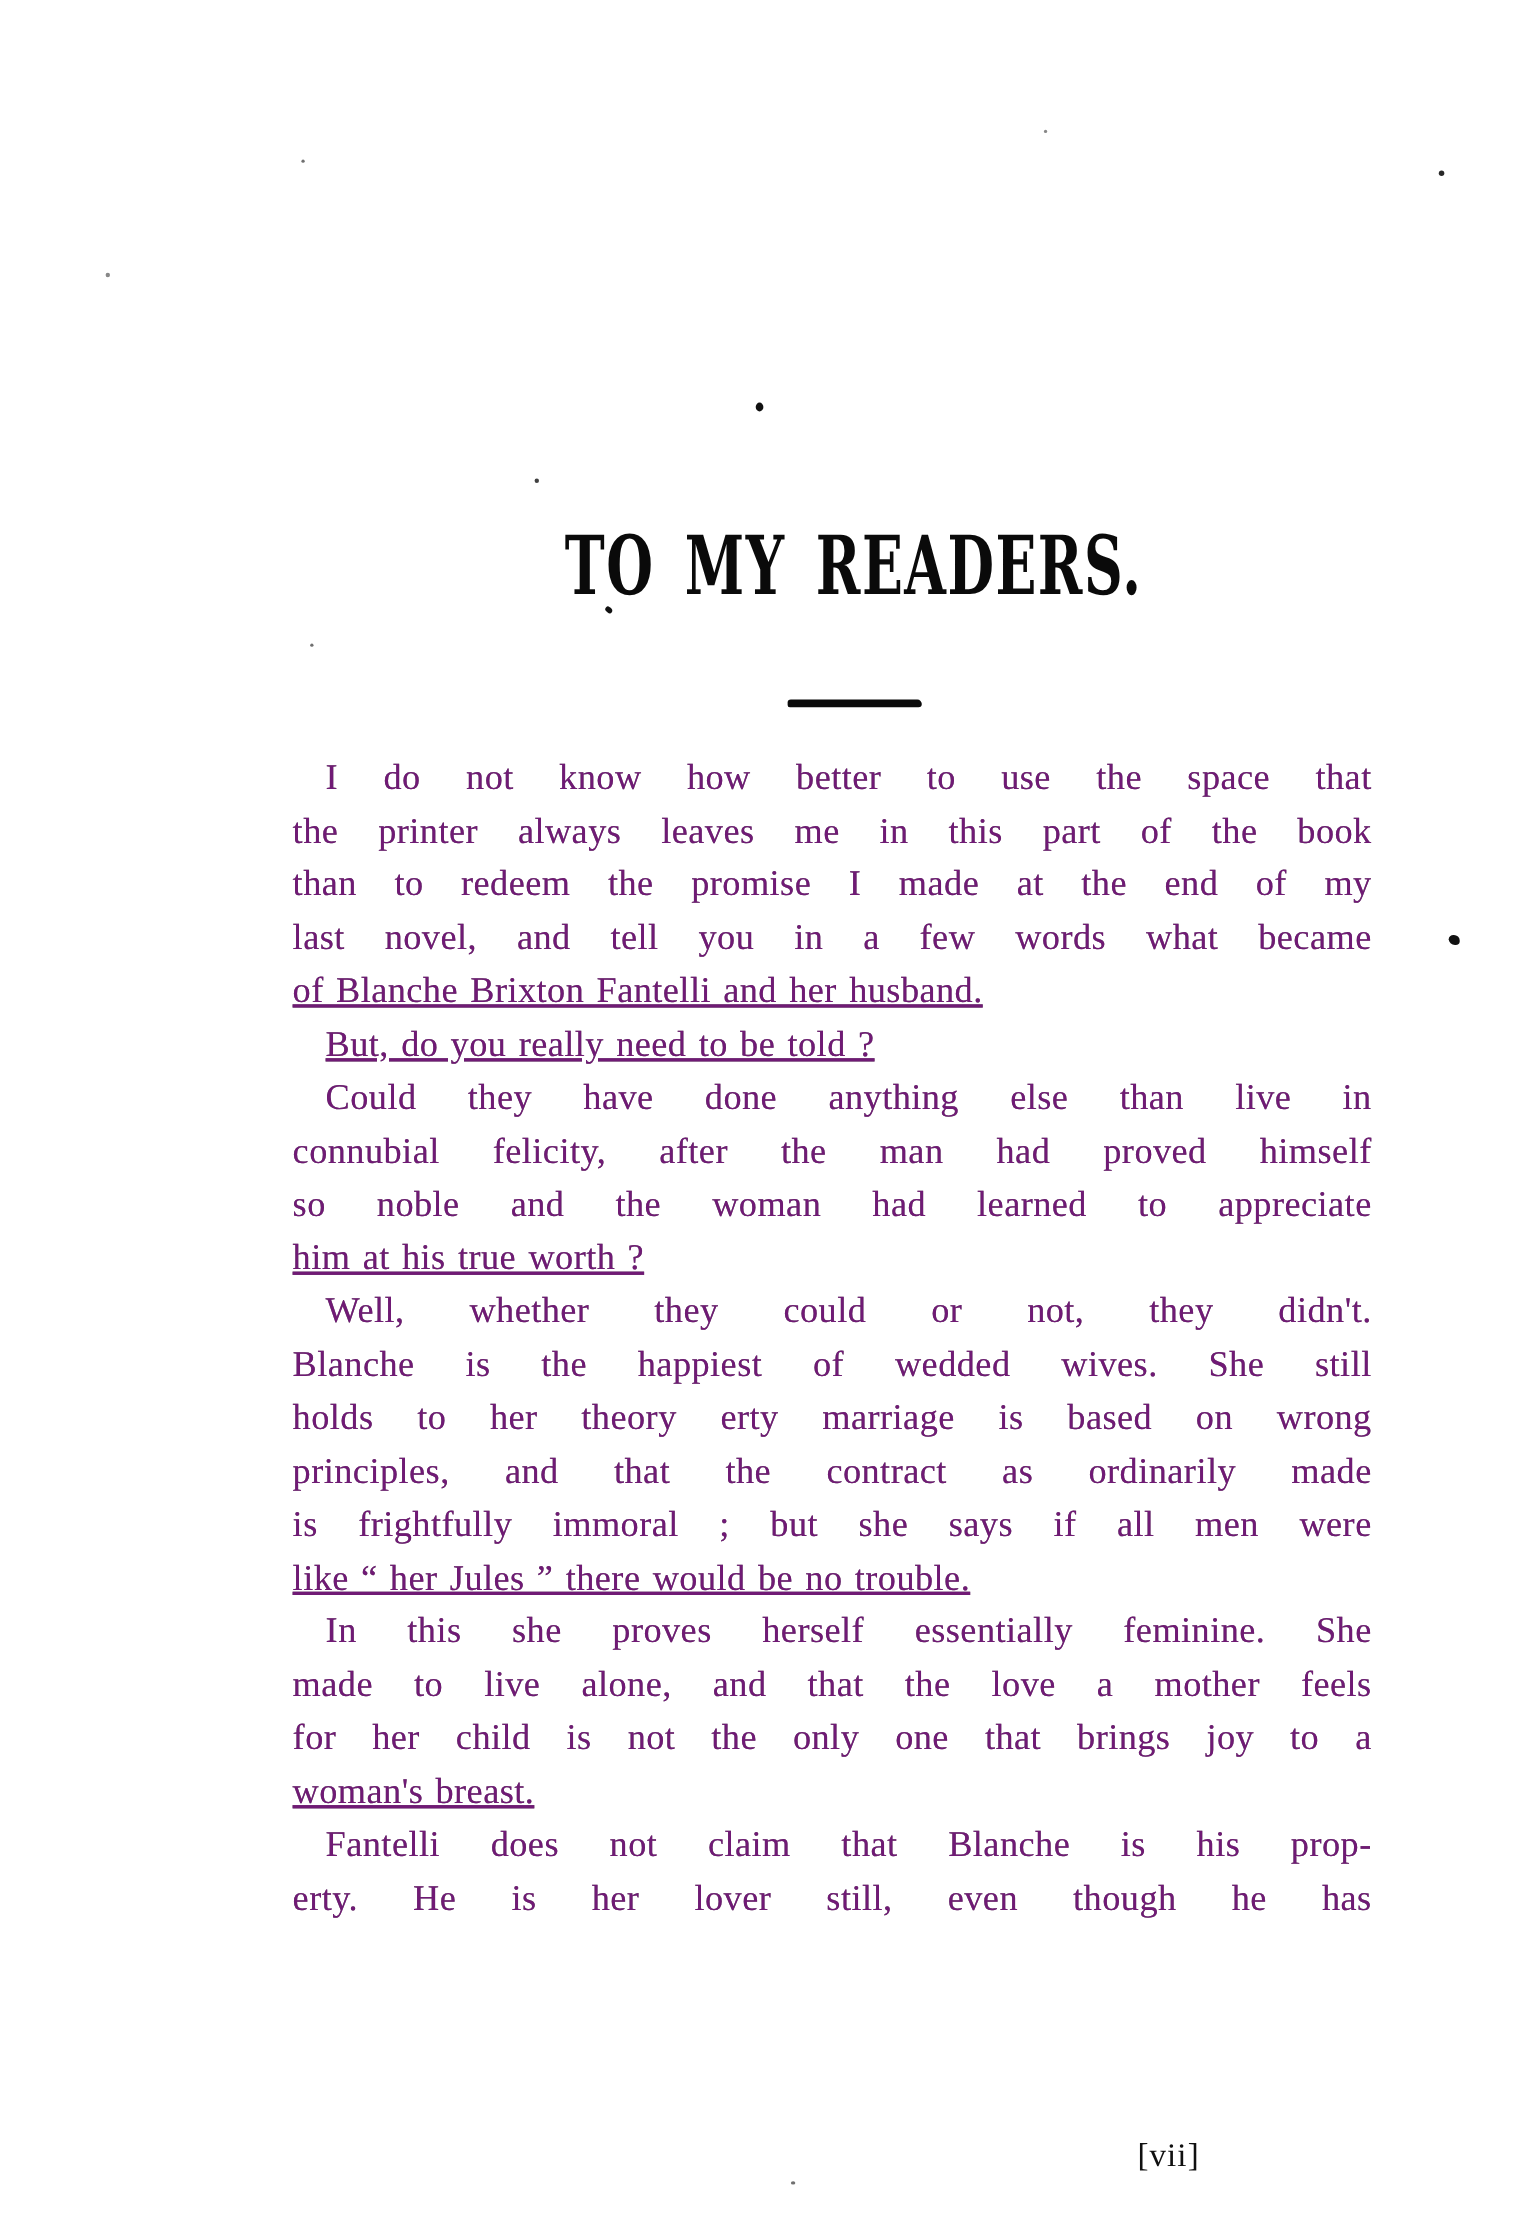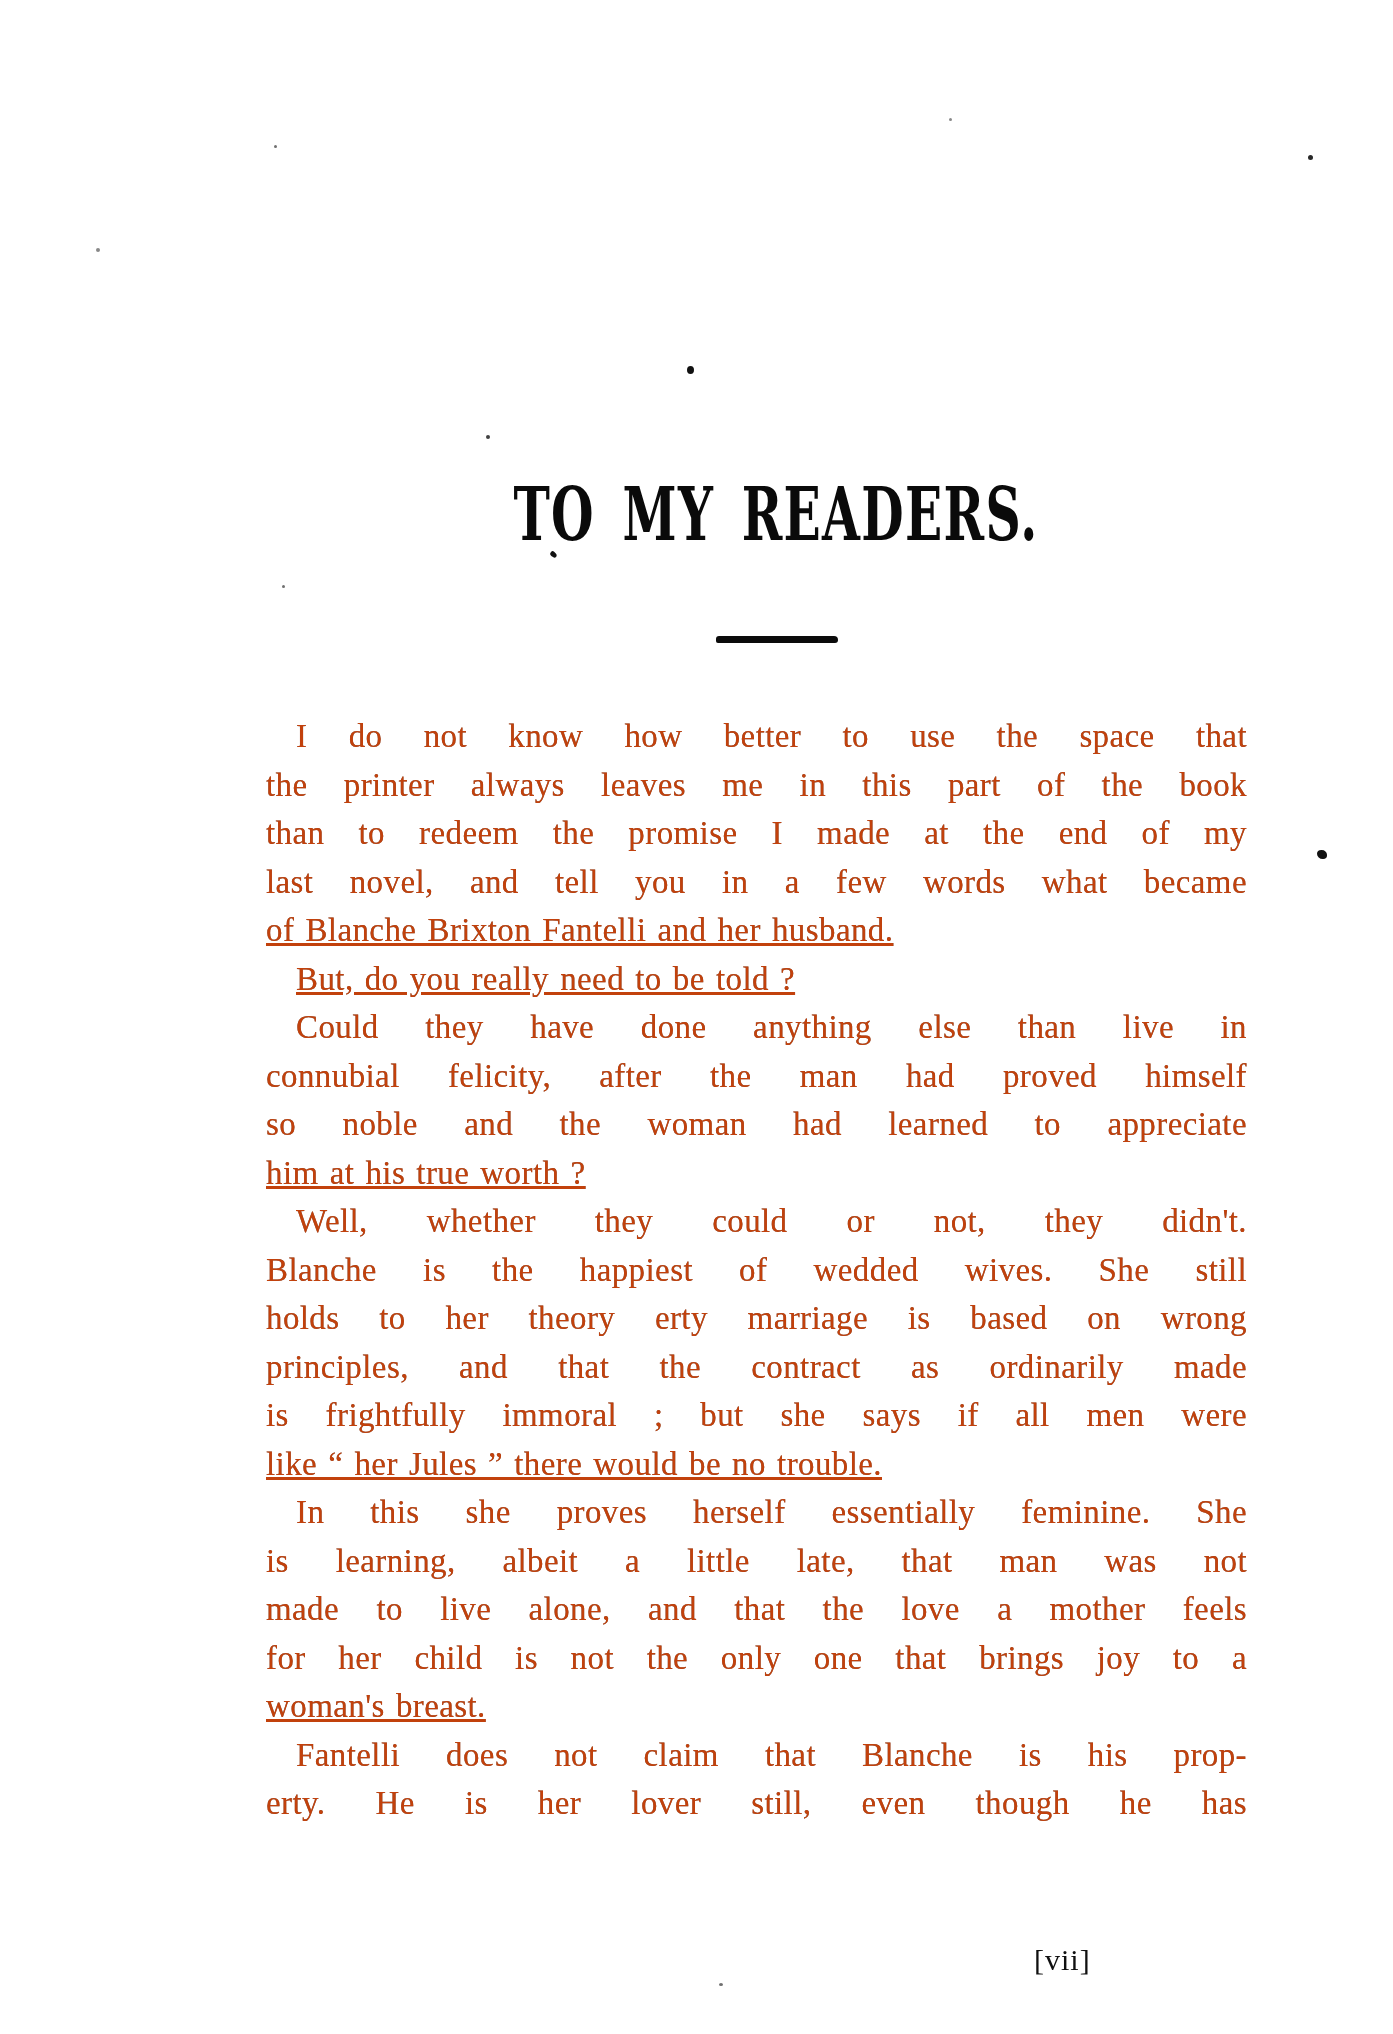"I do not know how" .text-block { color: #c2410c -> #701a75; top: 712px -> 683px }
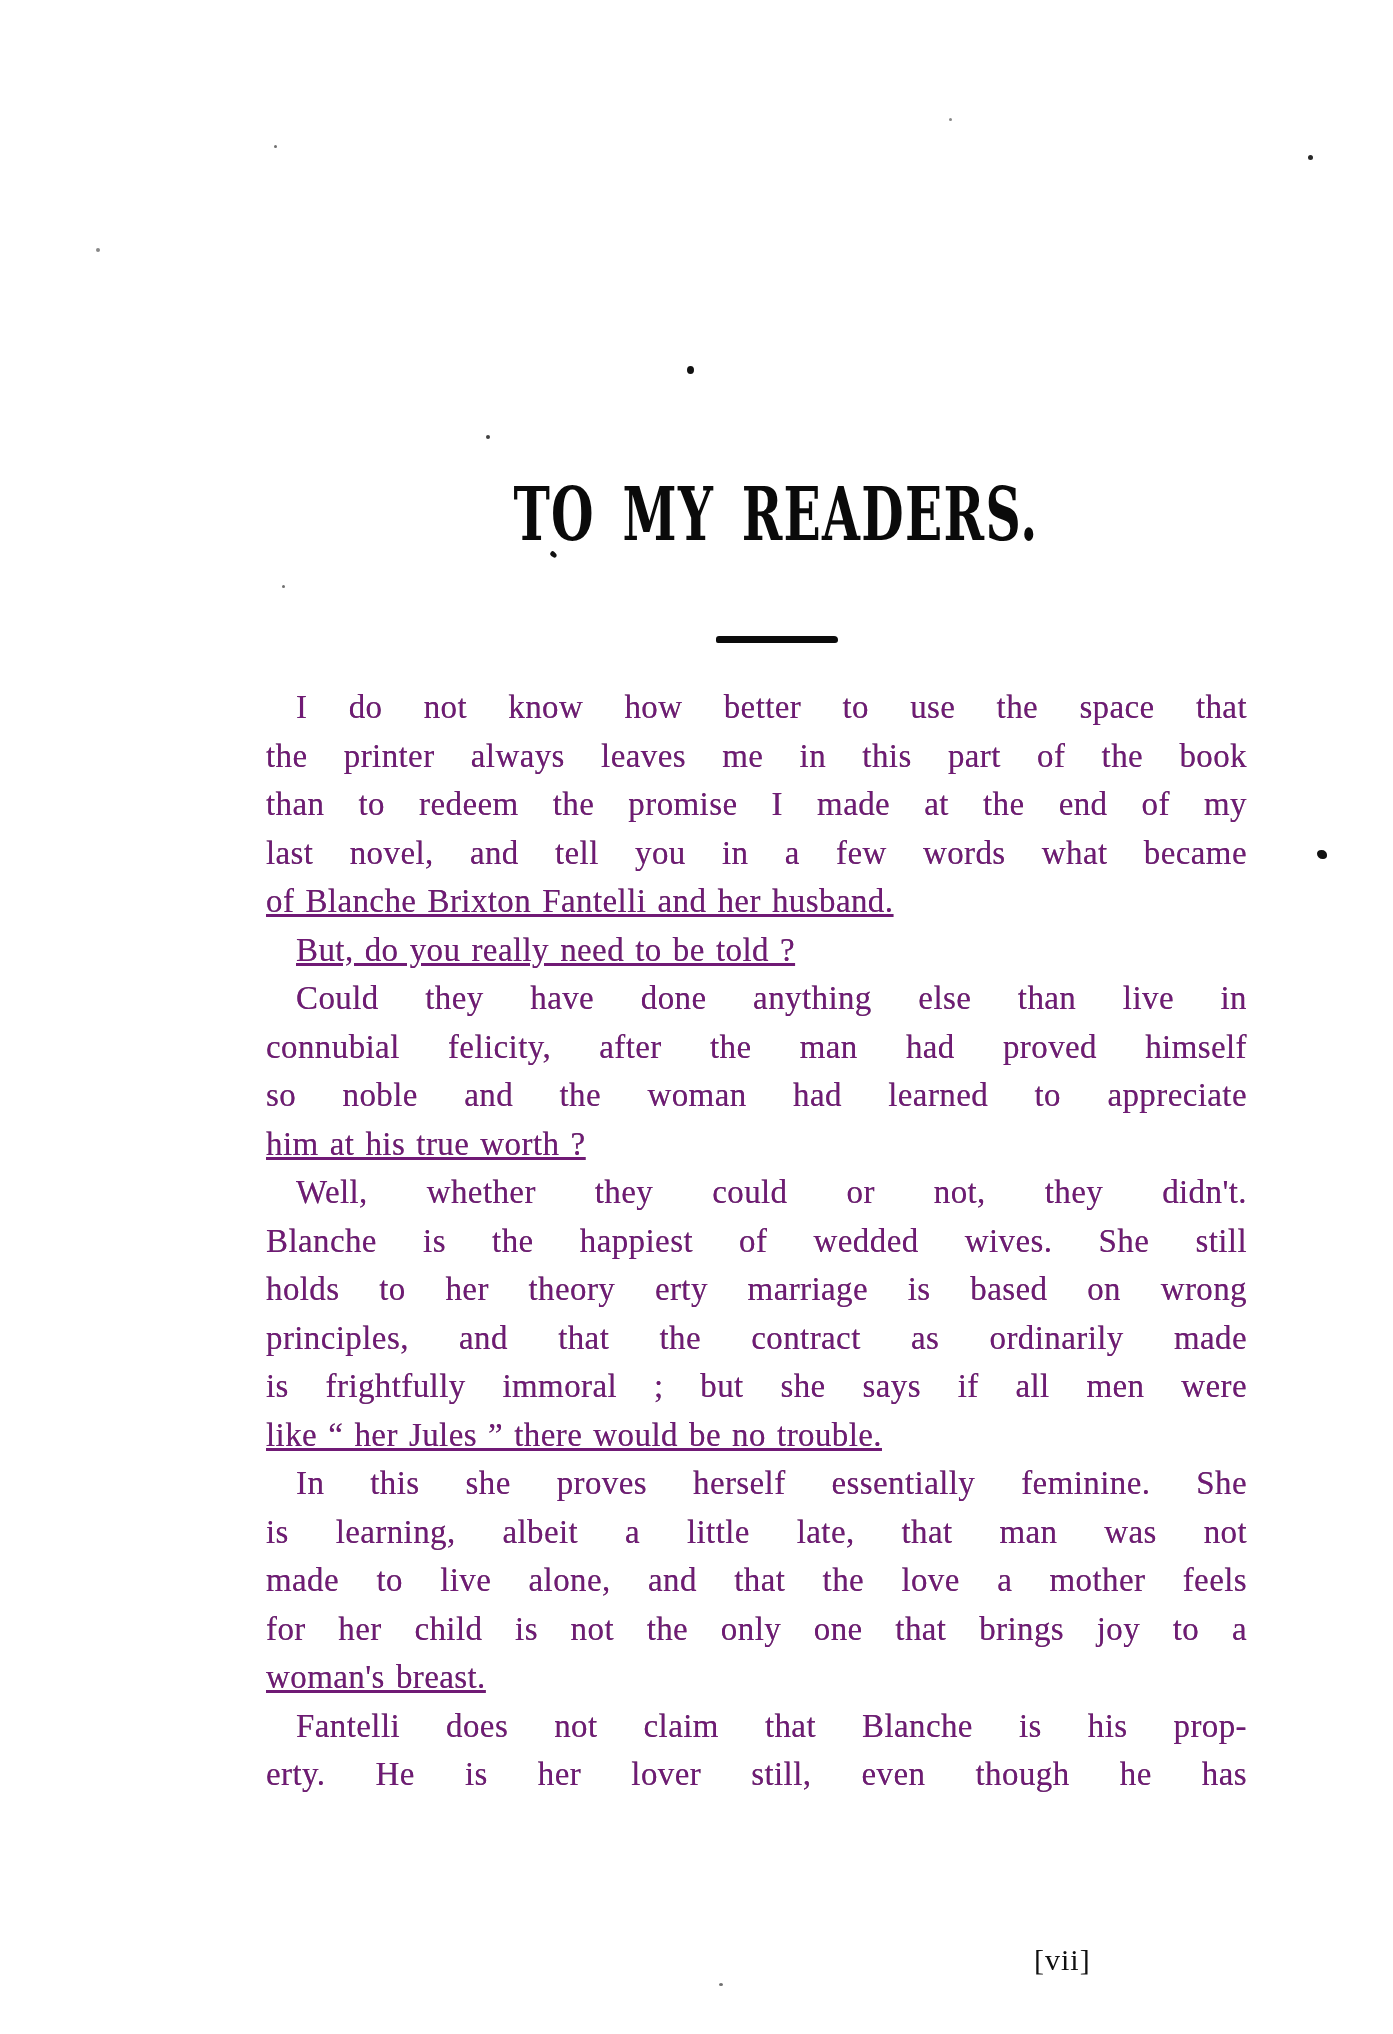"is learning, albeit a little" div.line { html: <div>is learning, albeit a little late, that man was not</div> -> none }
